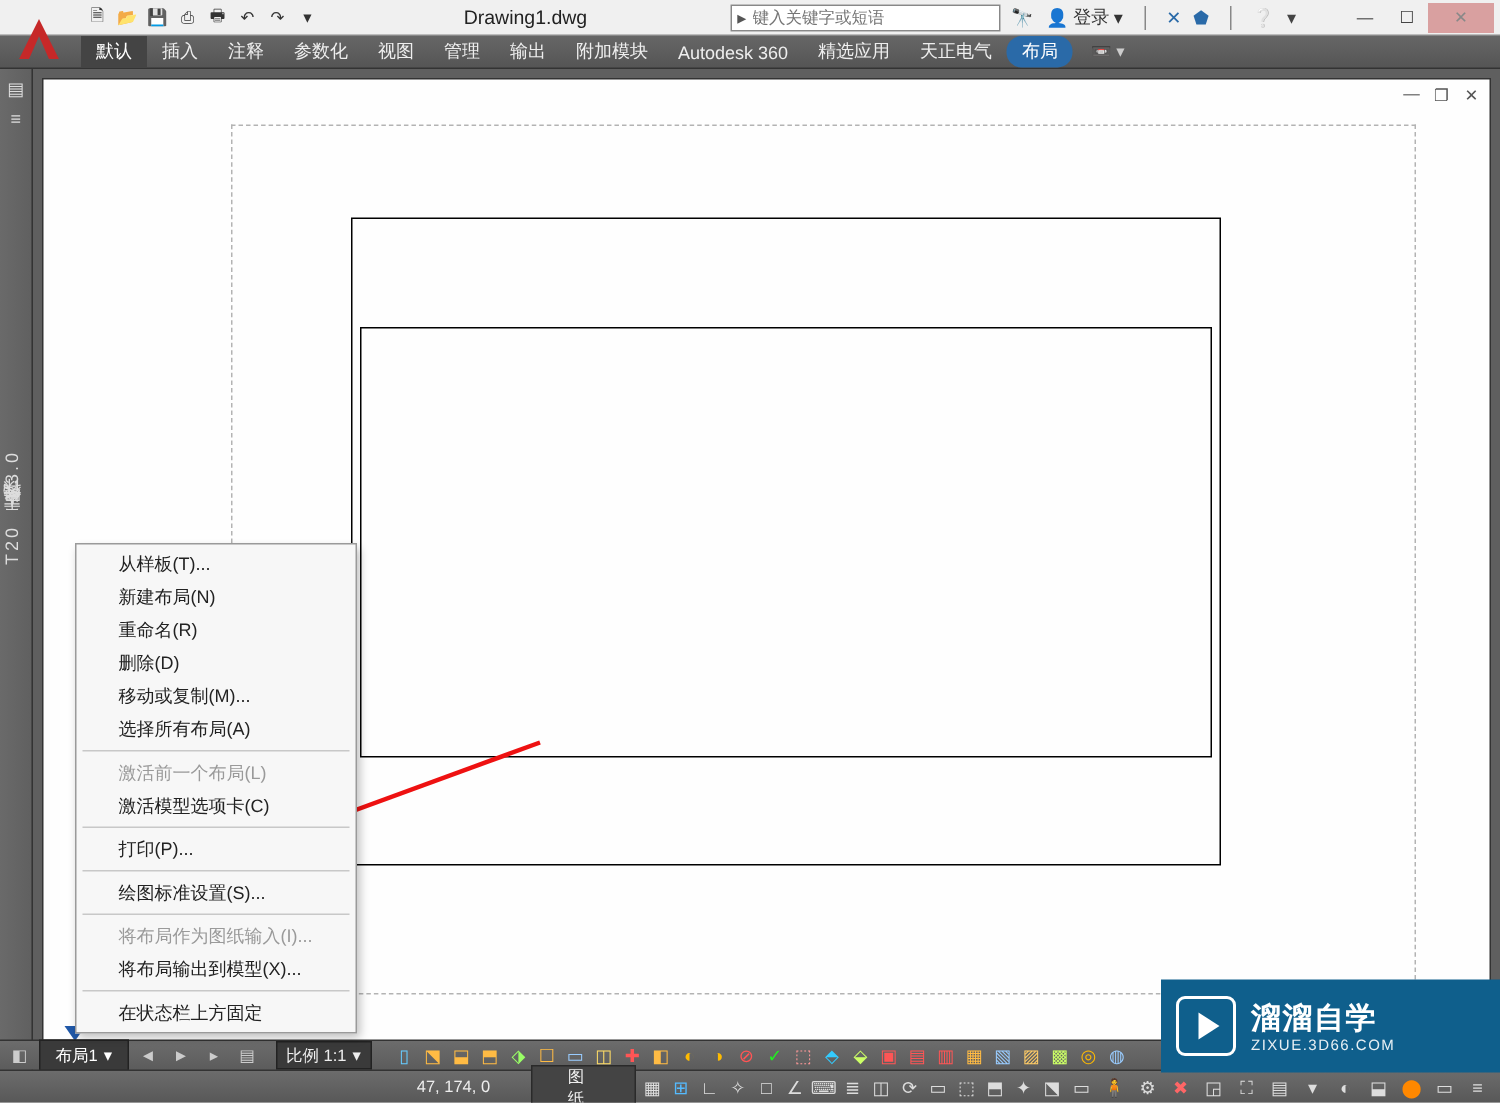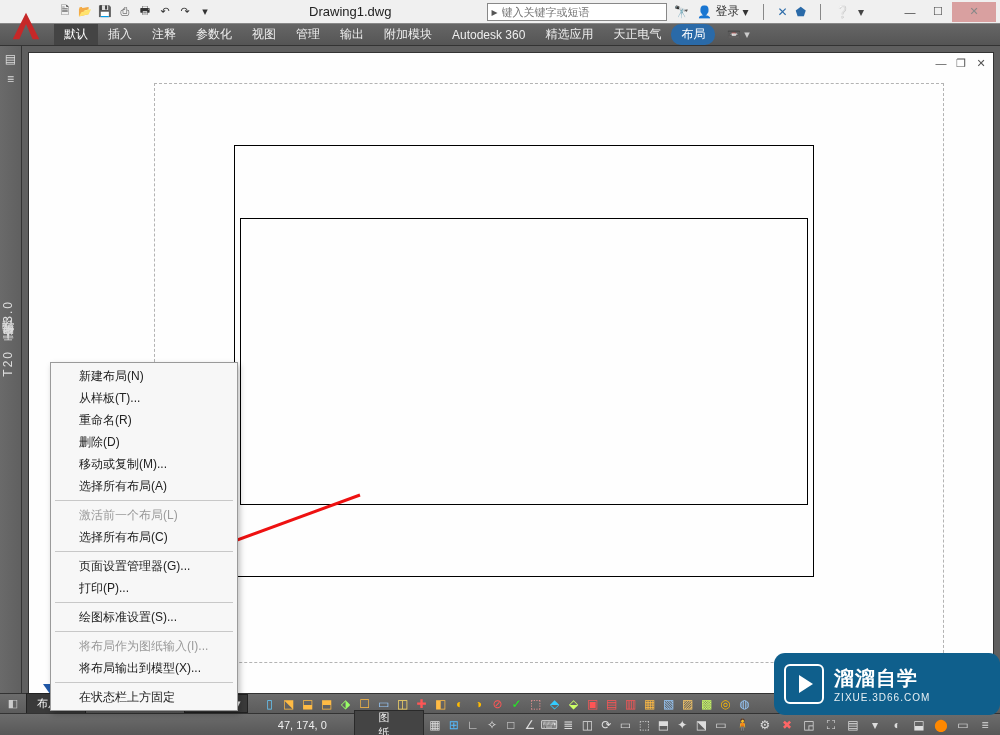"新建布局(N)" div.item { order: before "从样板(T)..." -> after "从样板(T)..." }
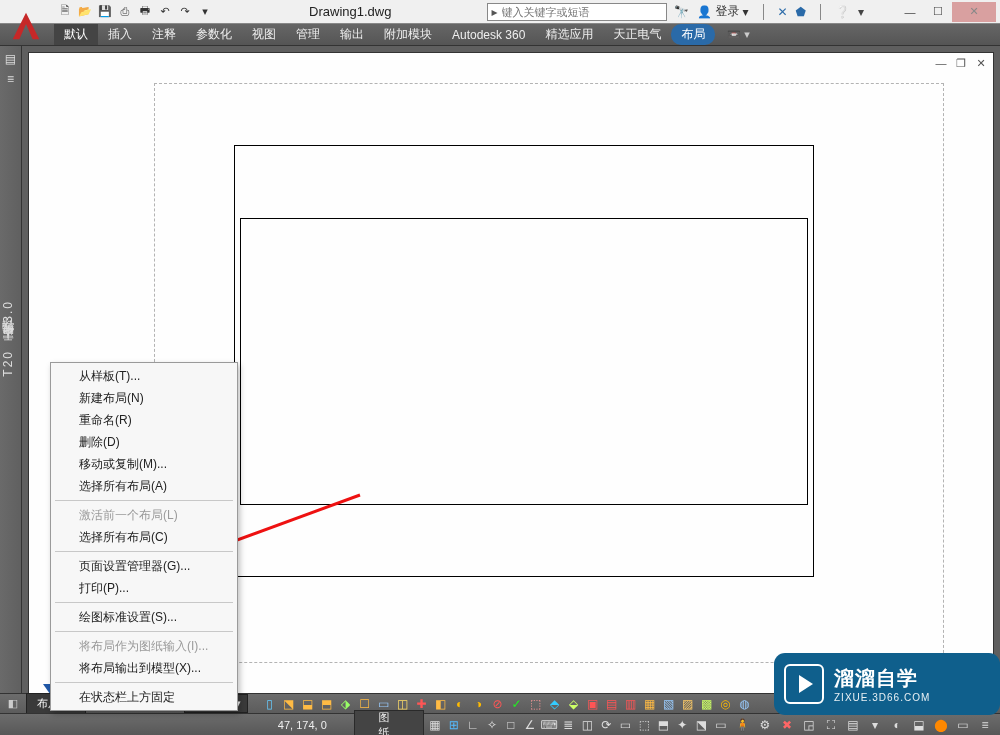"选择所有布局(C)" div.item { text: 选择所有布局 -> 激活模型选项卡 }
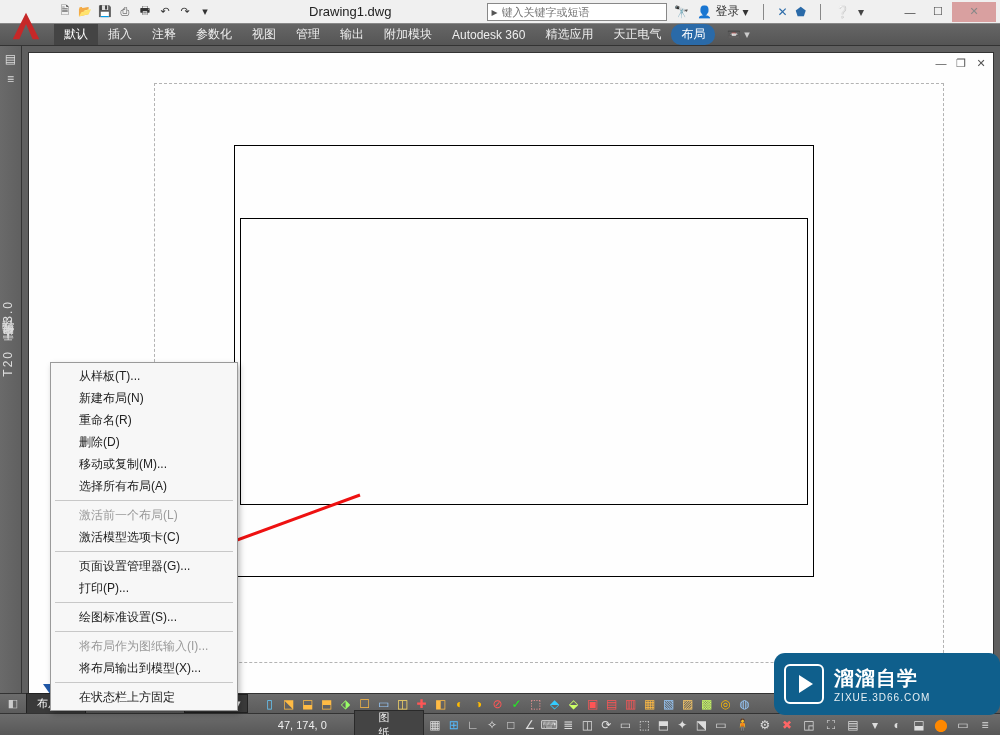"页面设置管理器(G)..." div.item { html: <div>页面设置管理器(G)...</div> -> none }
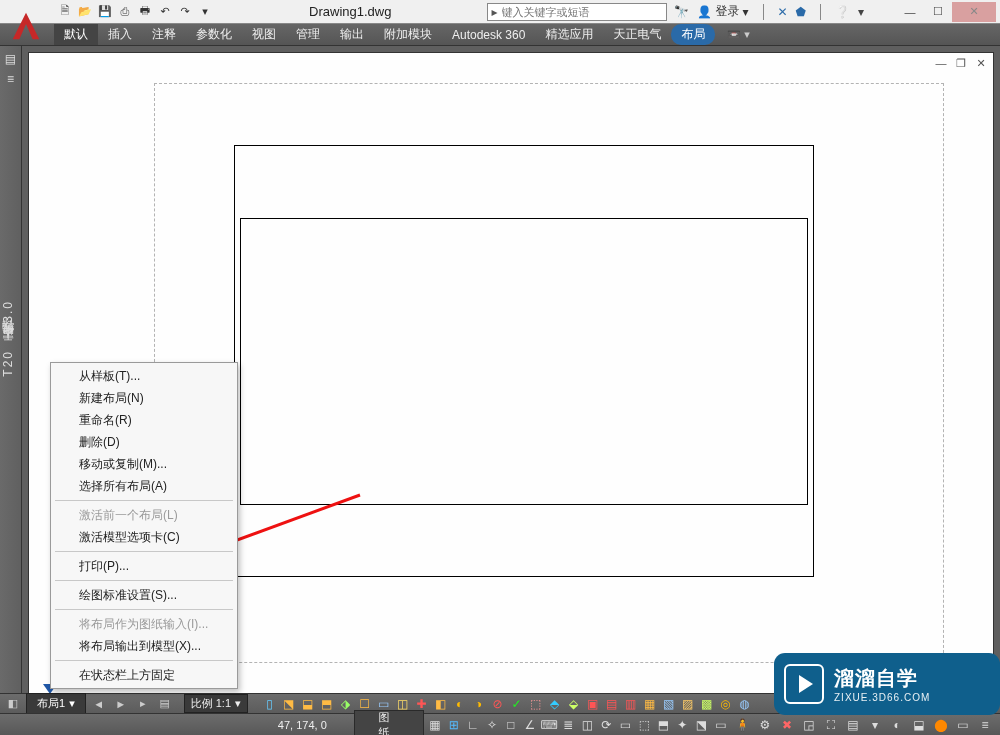"溜溜自学" .badge { border-radius: 11px -> none }
